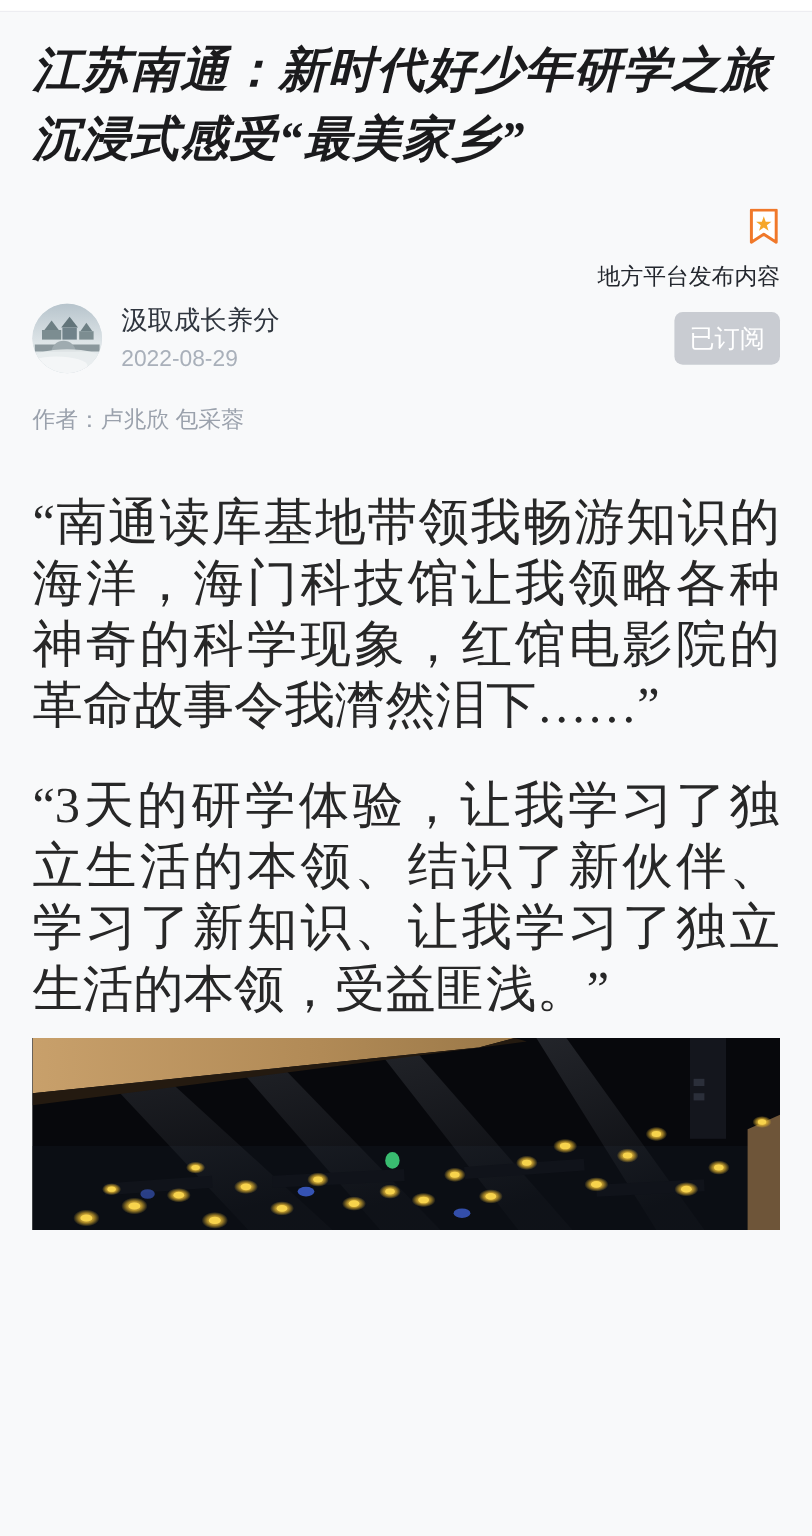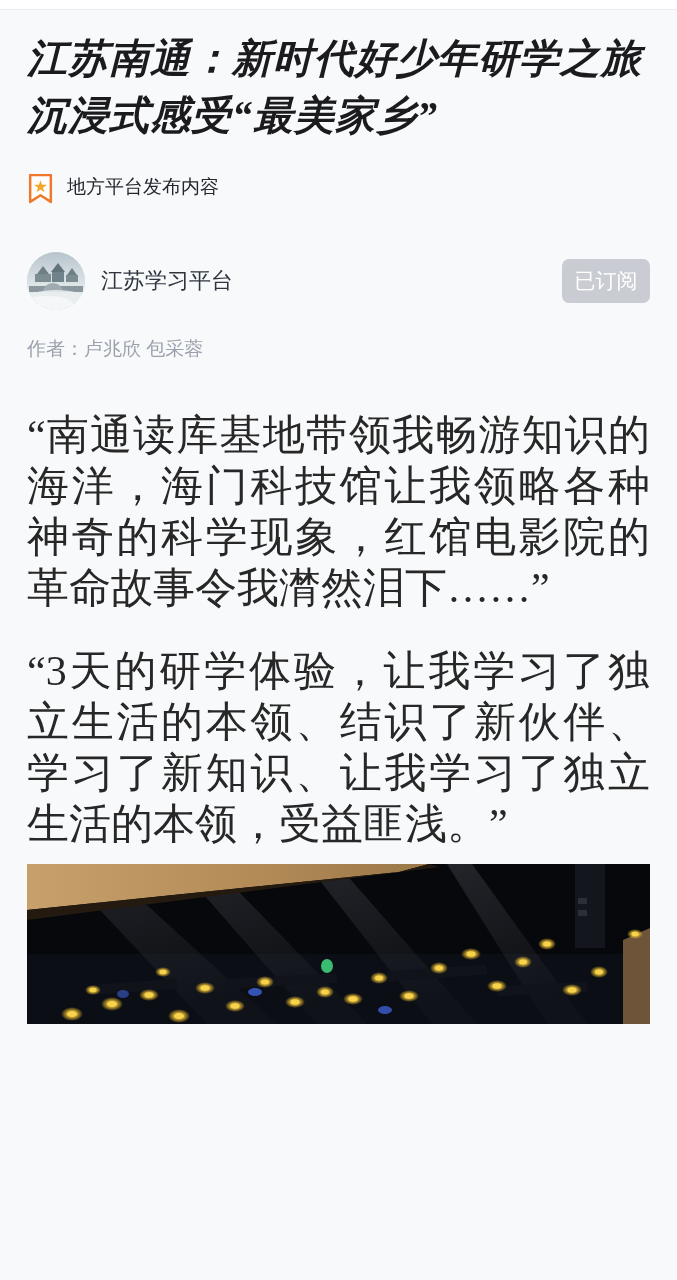"地方平台发布内容" .badge-row { align-items: flex-start -> flex-end; flex-direction: none -> column }
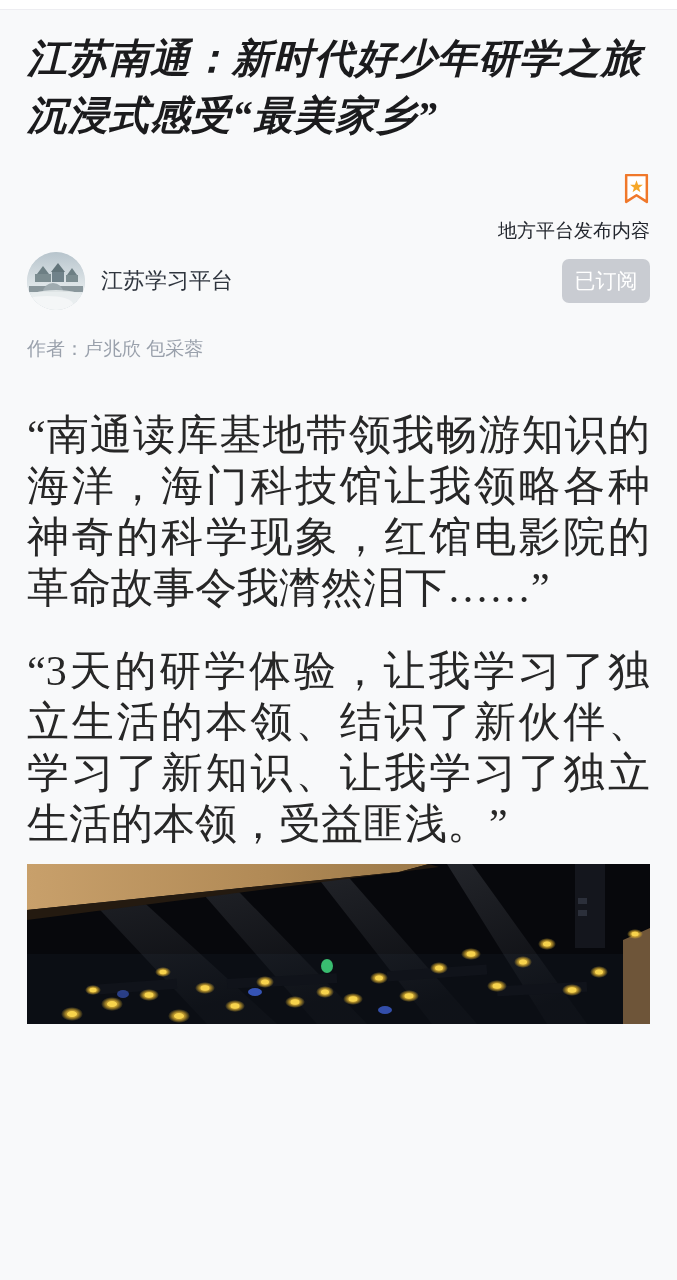"江苏学习平台" div.pub-name { text: 江苏学习平台 -> 汲取成长养分 }
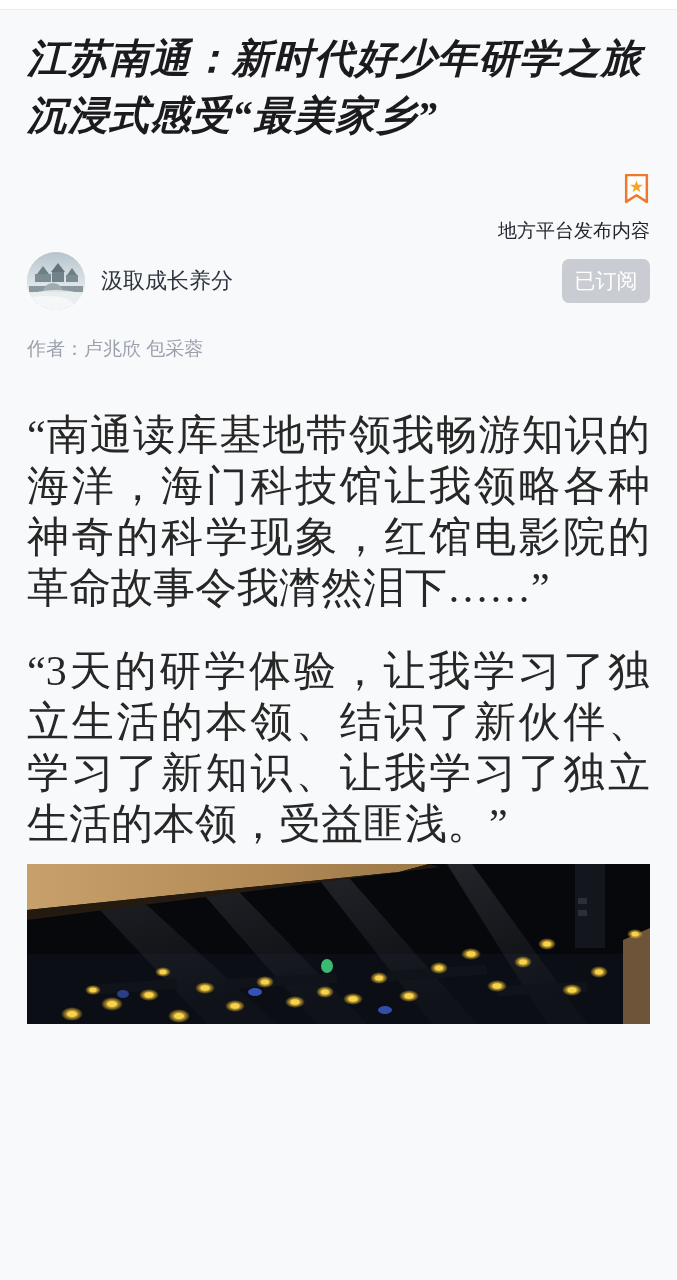"2022-08-29" div.pub-date { html: none -> <div>2022-08-29</div> }
